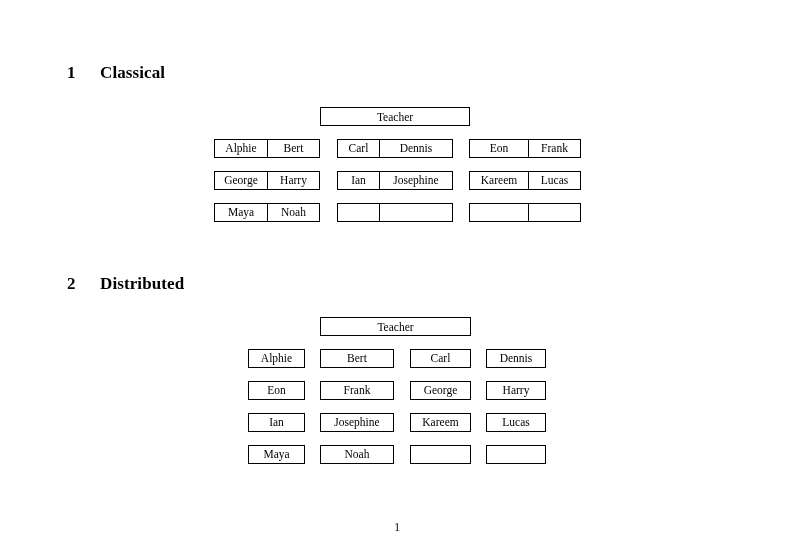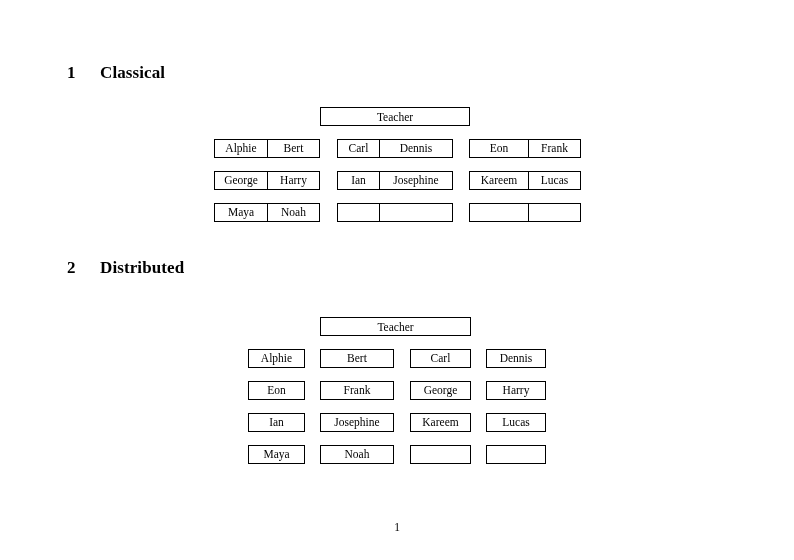"2 Distributed" #heading-distributed { top: 258px -> 274px }
